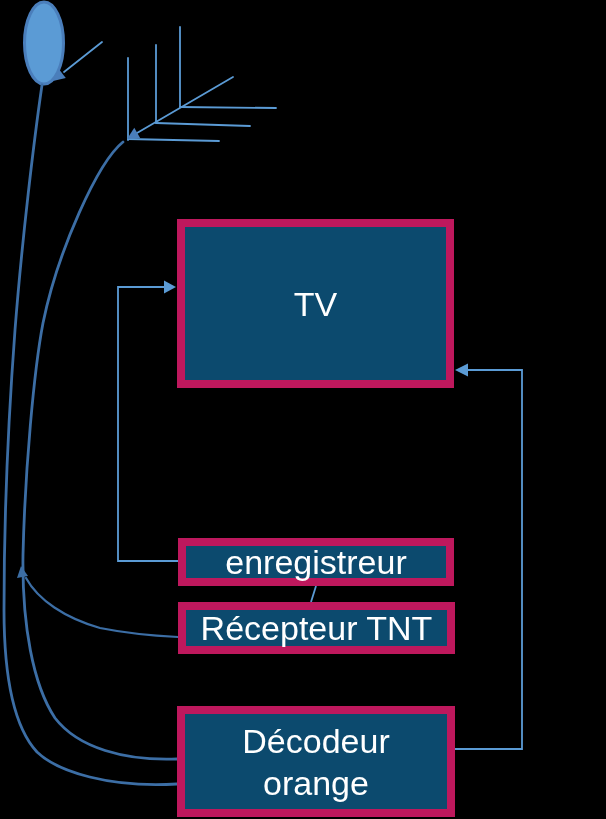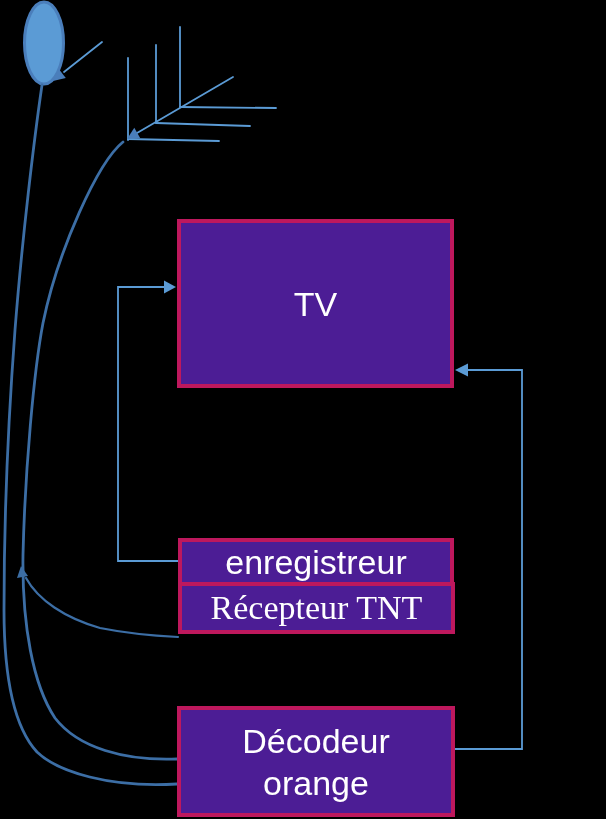"TV" .node { background: #4c1d95 -> #0c4a6e; border: 4px solid #be185d -> 8px solid #be185d }
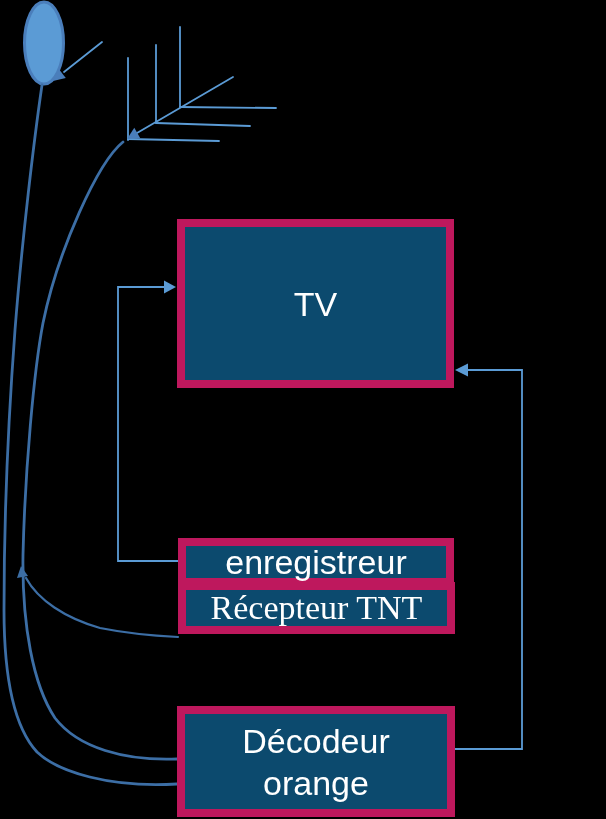"Récepteur TNT" #node-tnt { font-family: Liberation Serif, serif -> none; top: 582px -> 602px }
